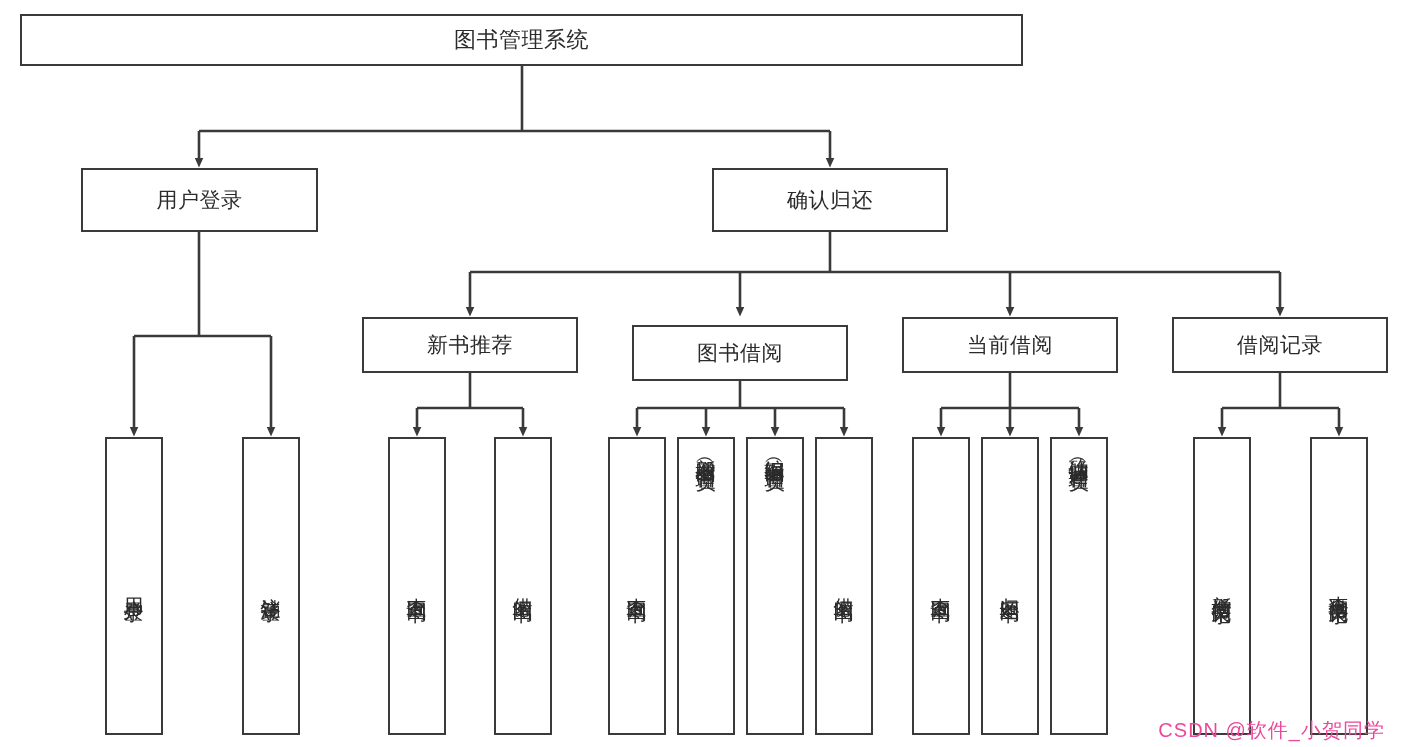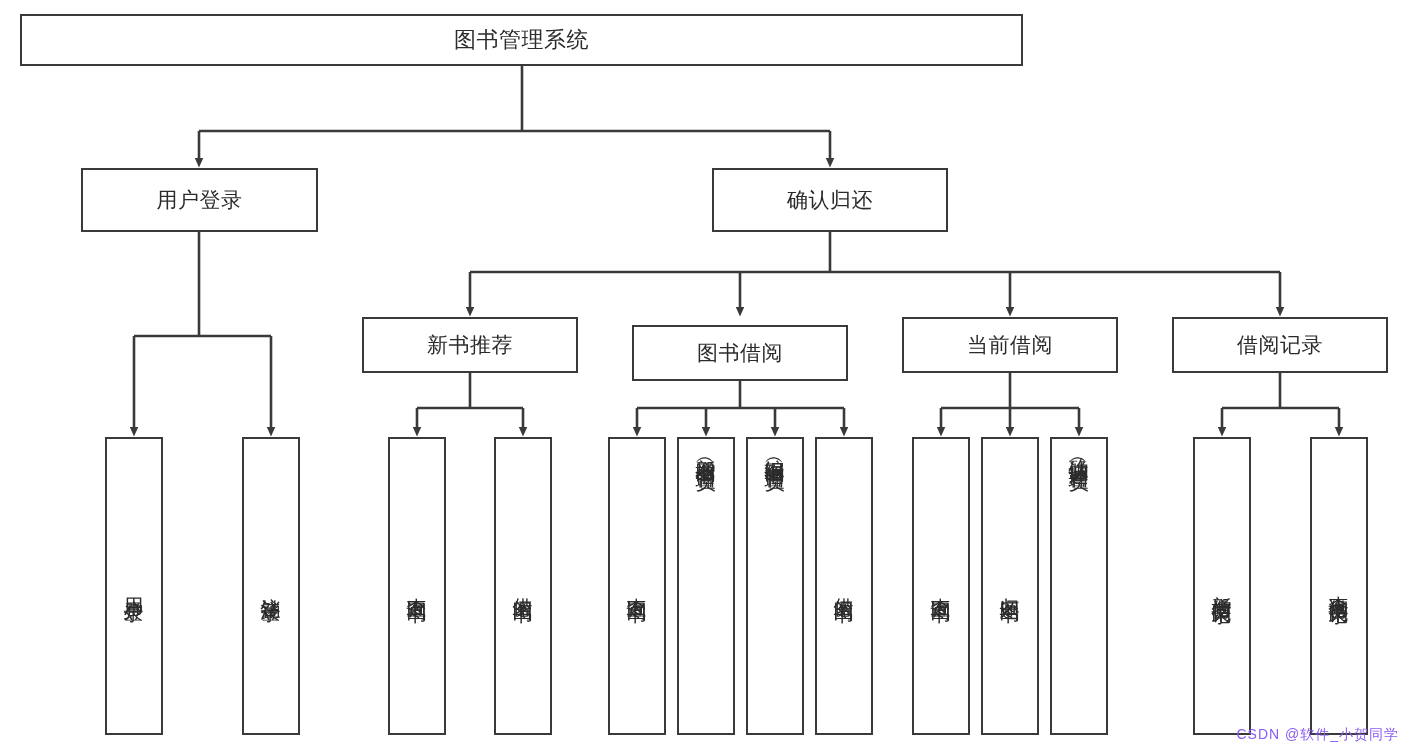"CSDN @软件_小贺同学" .watermark { color: #8b5cf6 -> #ec4899; font-size: 14px -> 20px; right: 6px -> 20px }
